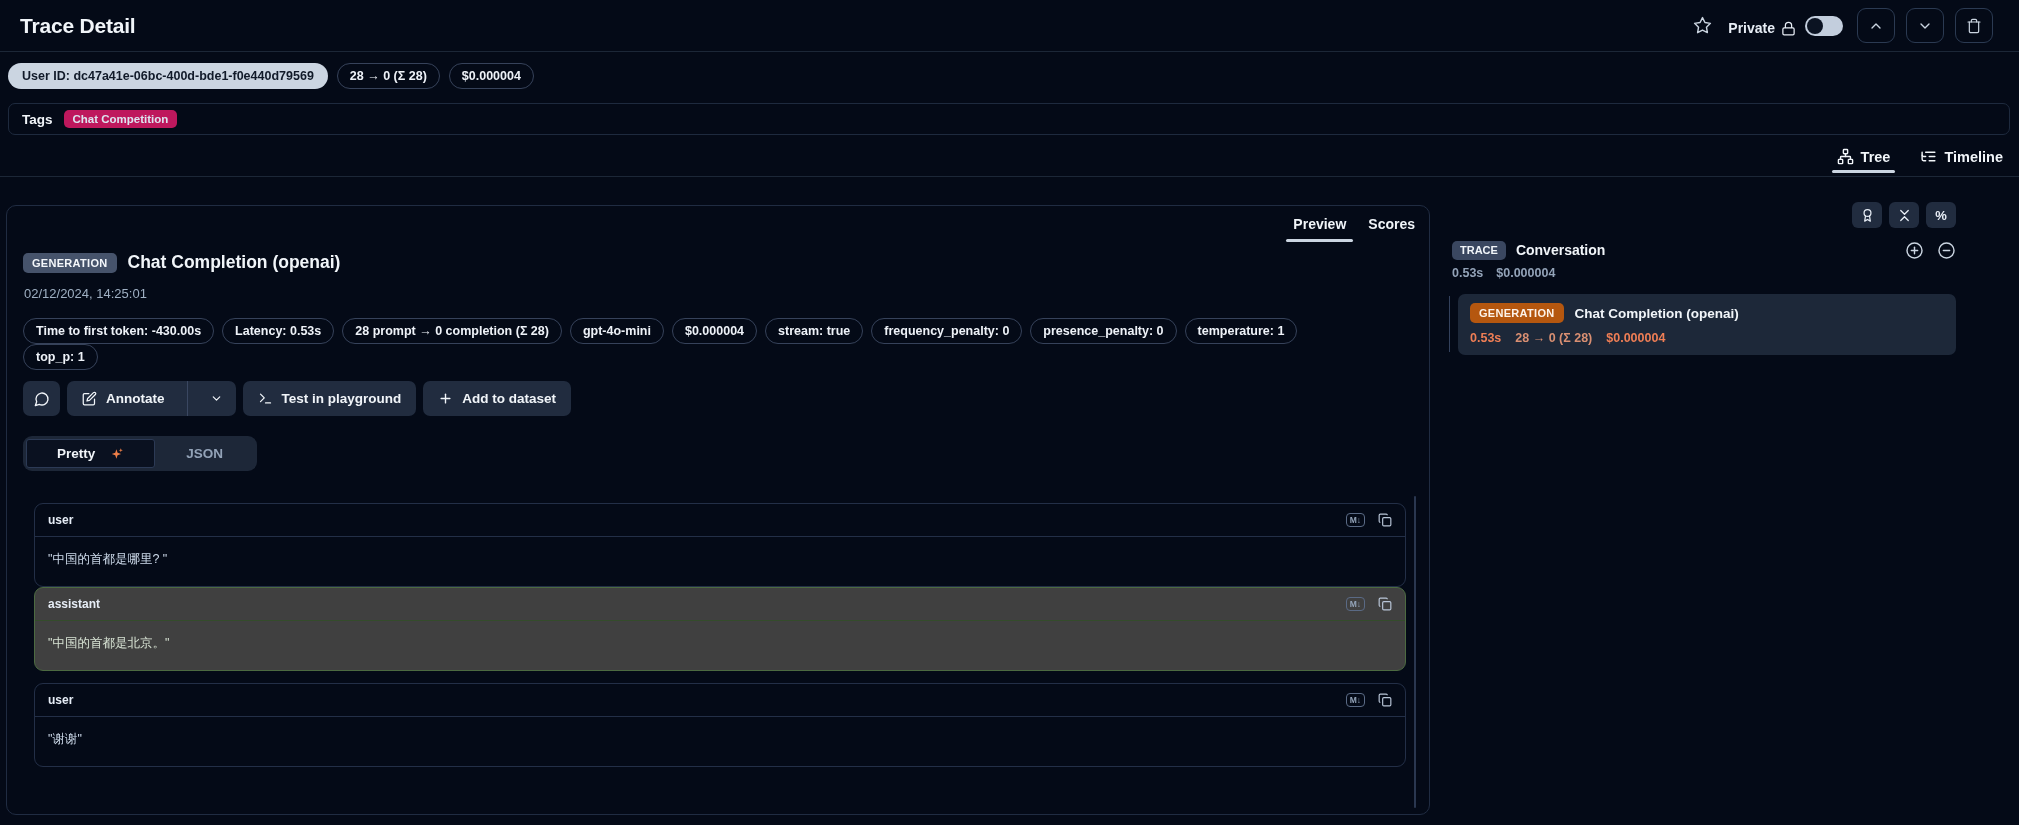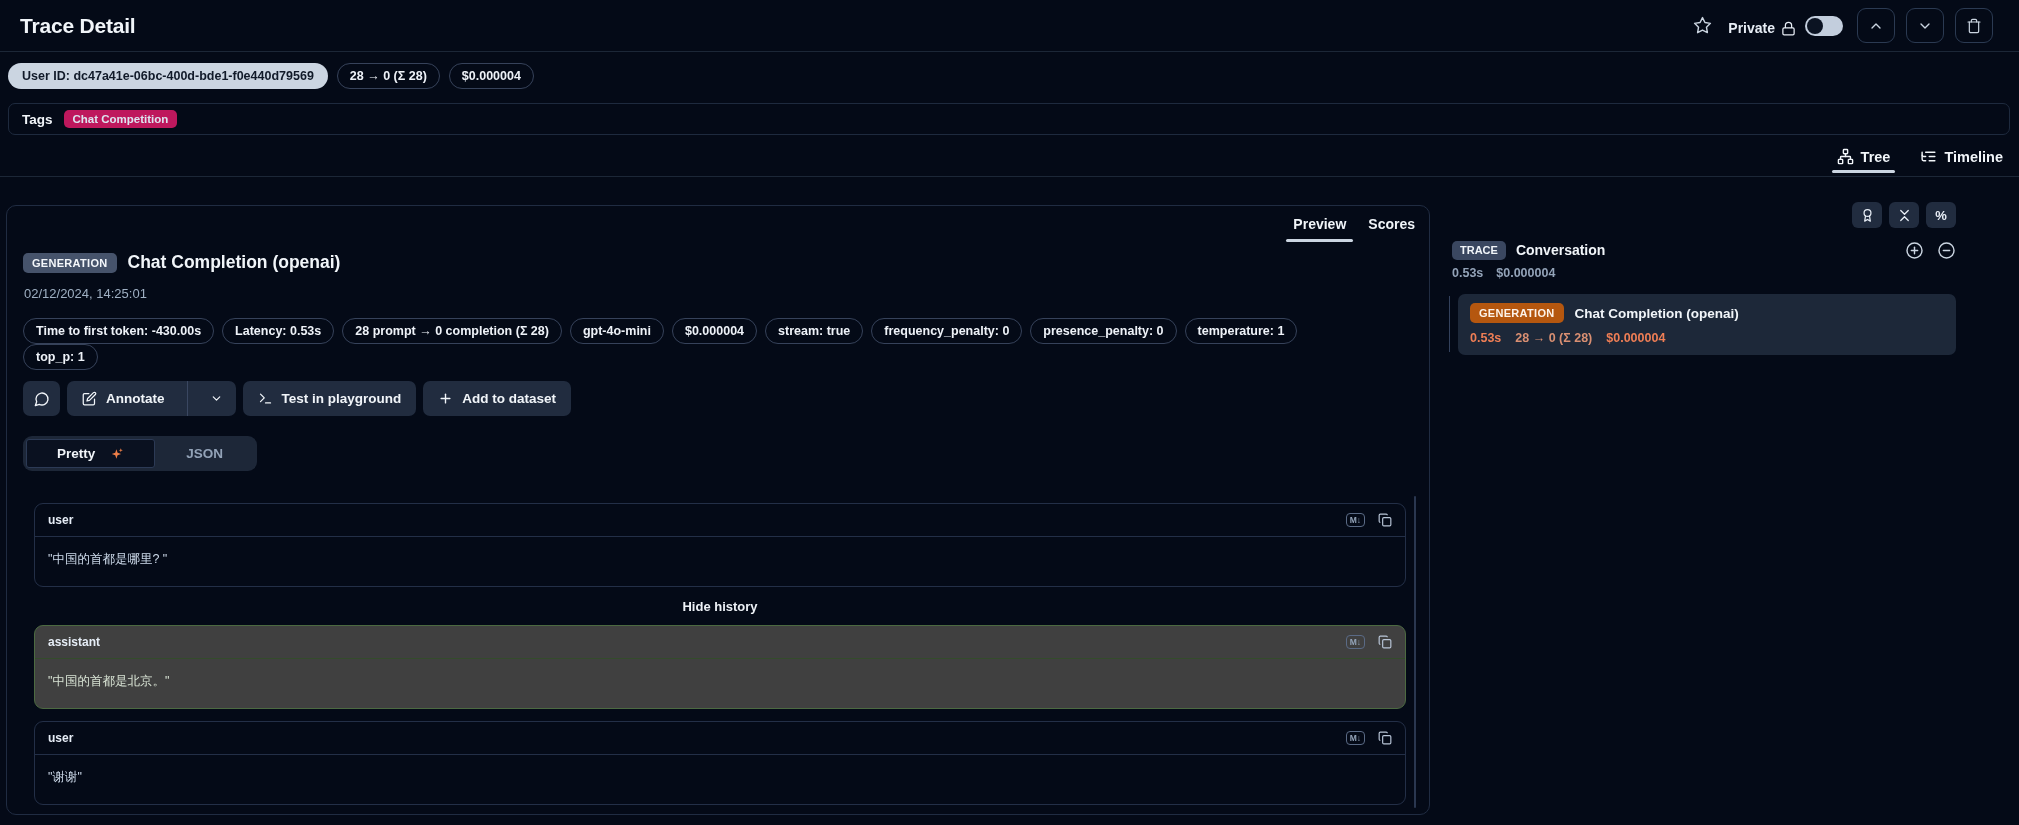"Hide history" div.hide-history { html: <div>Hide history</div> -> none }
